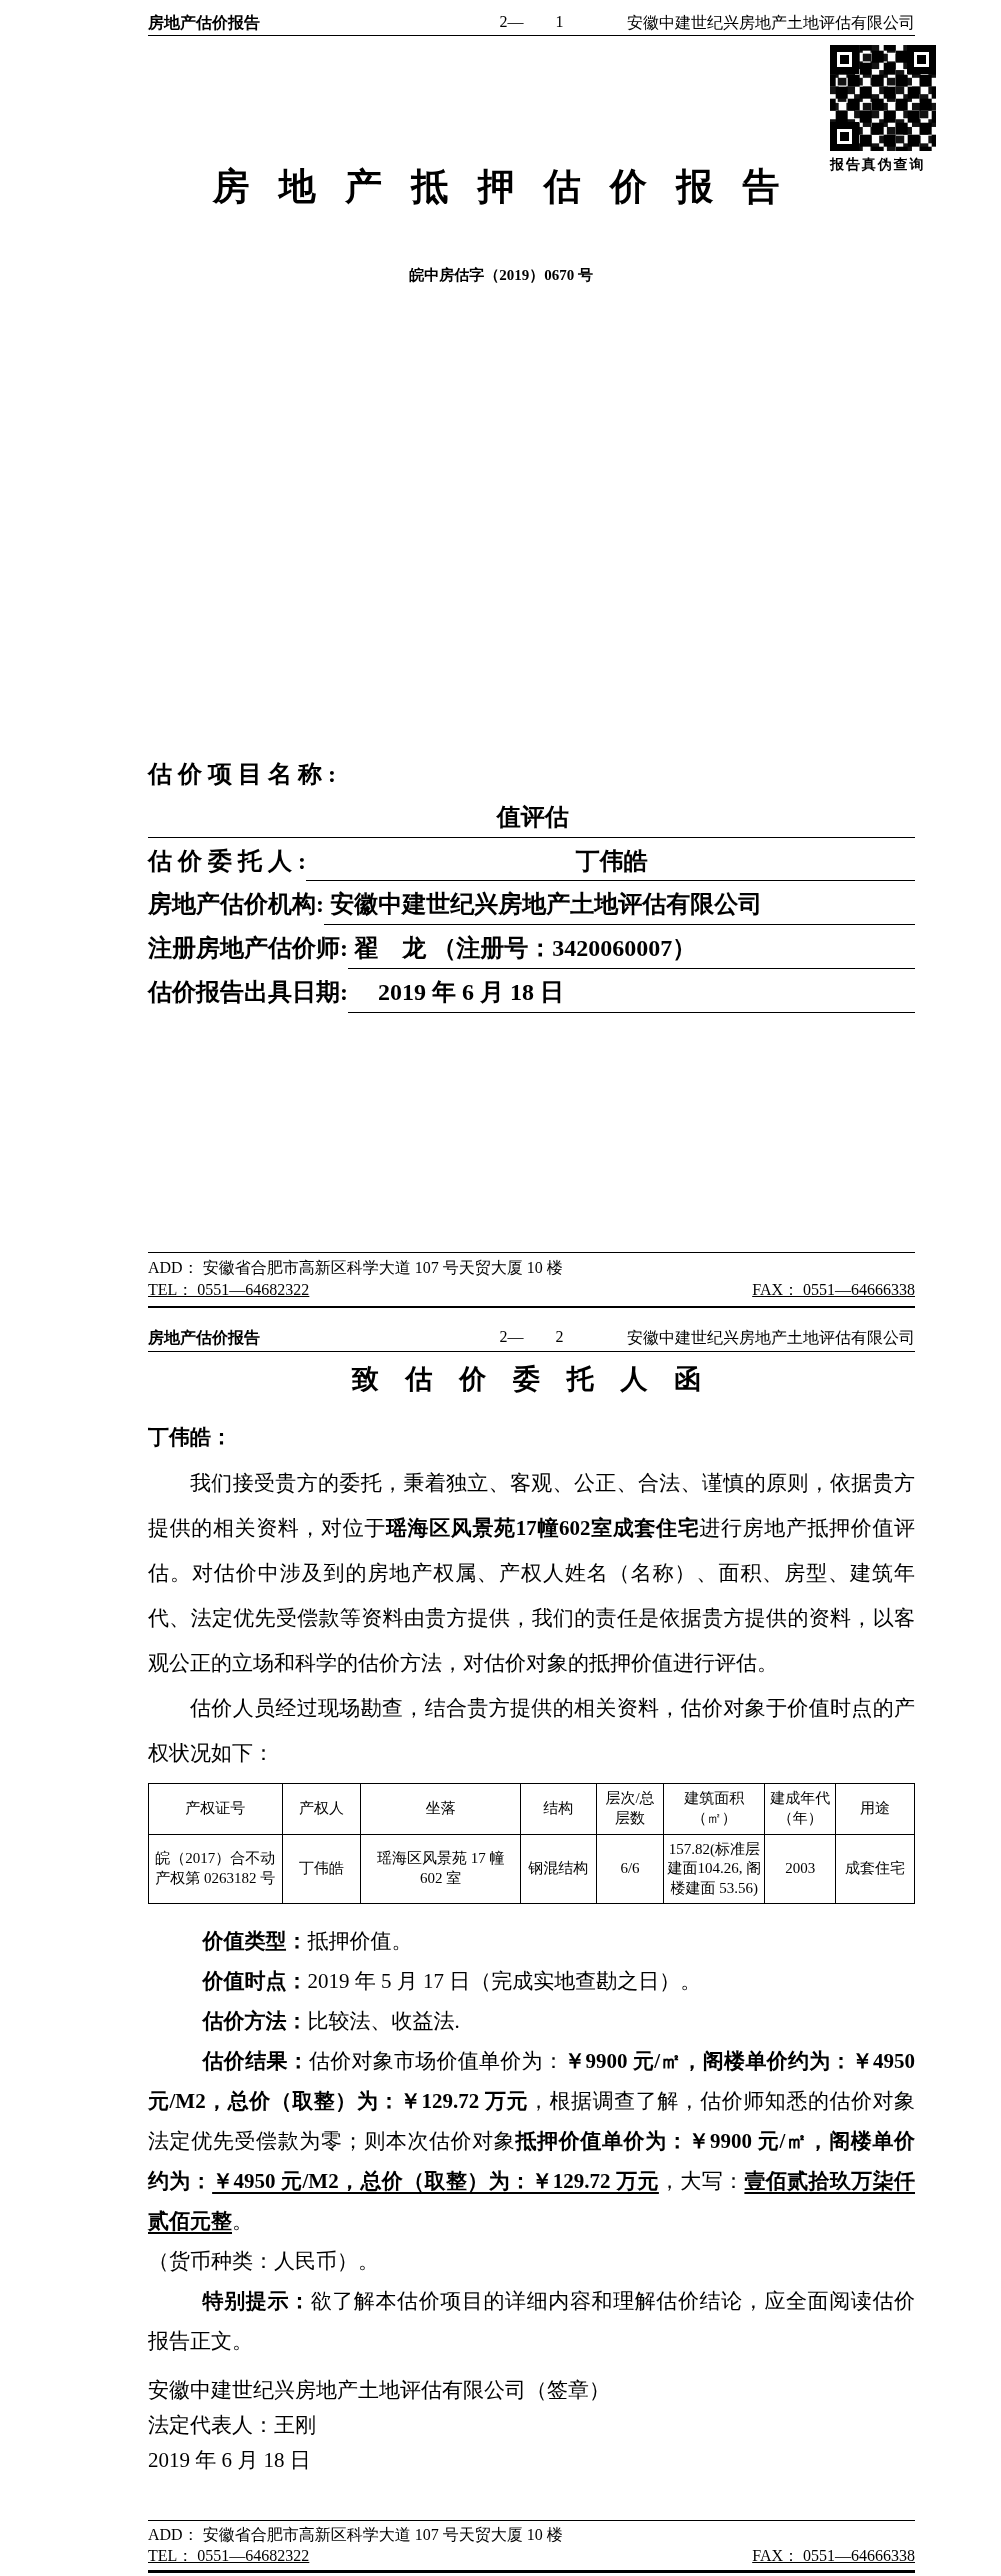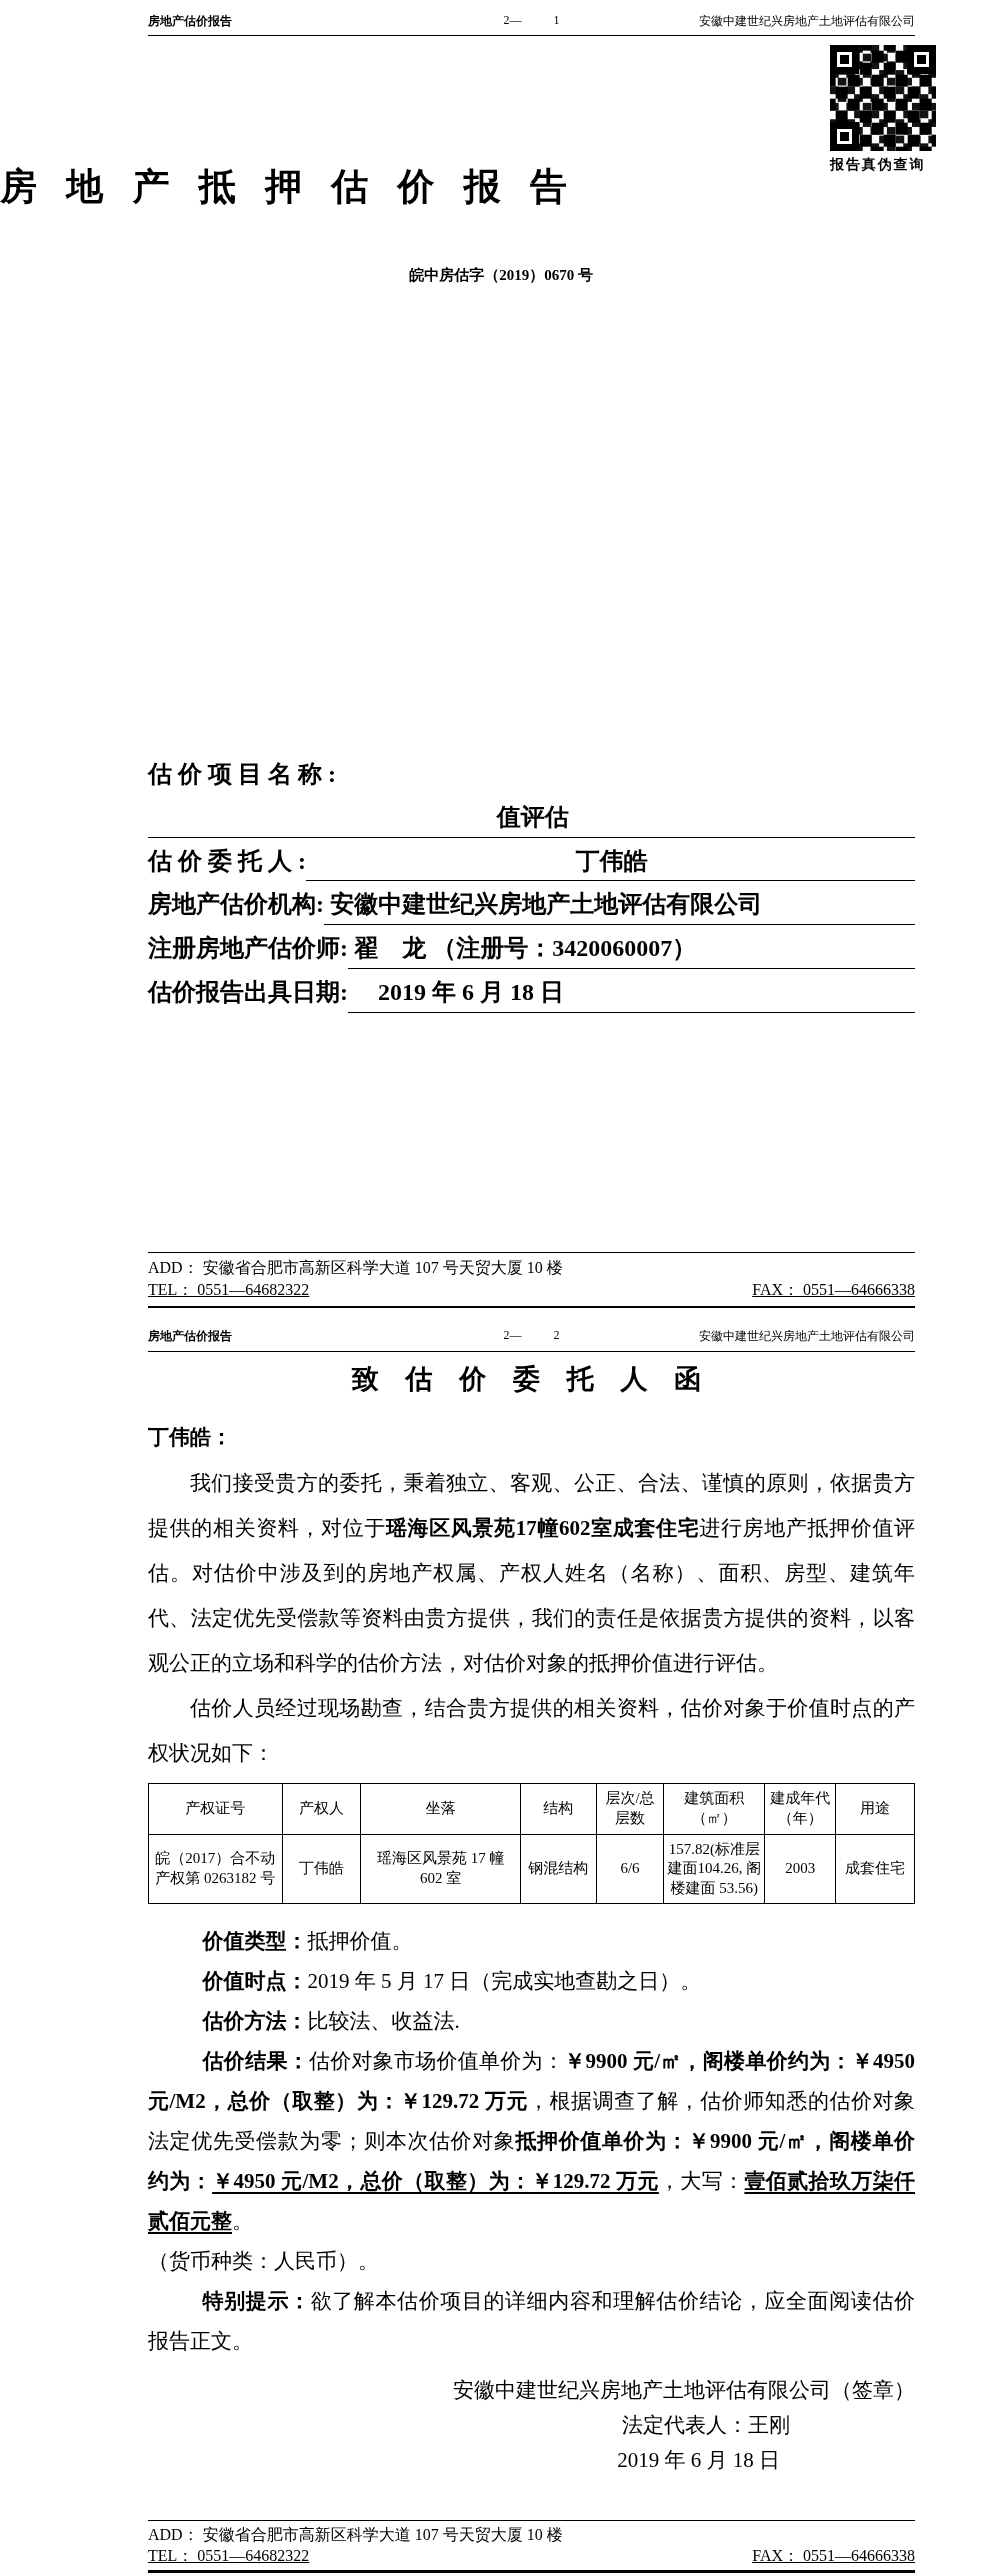"房地产估价报告" .pg-header { font-size: 12px -> 16px }
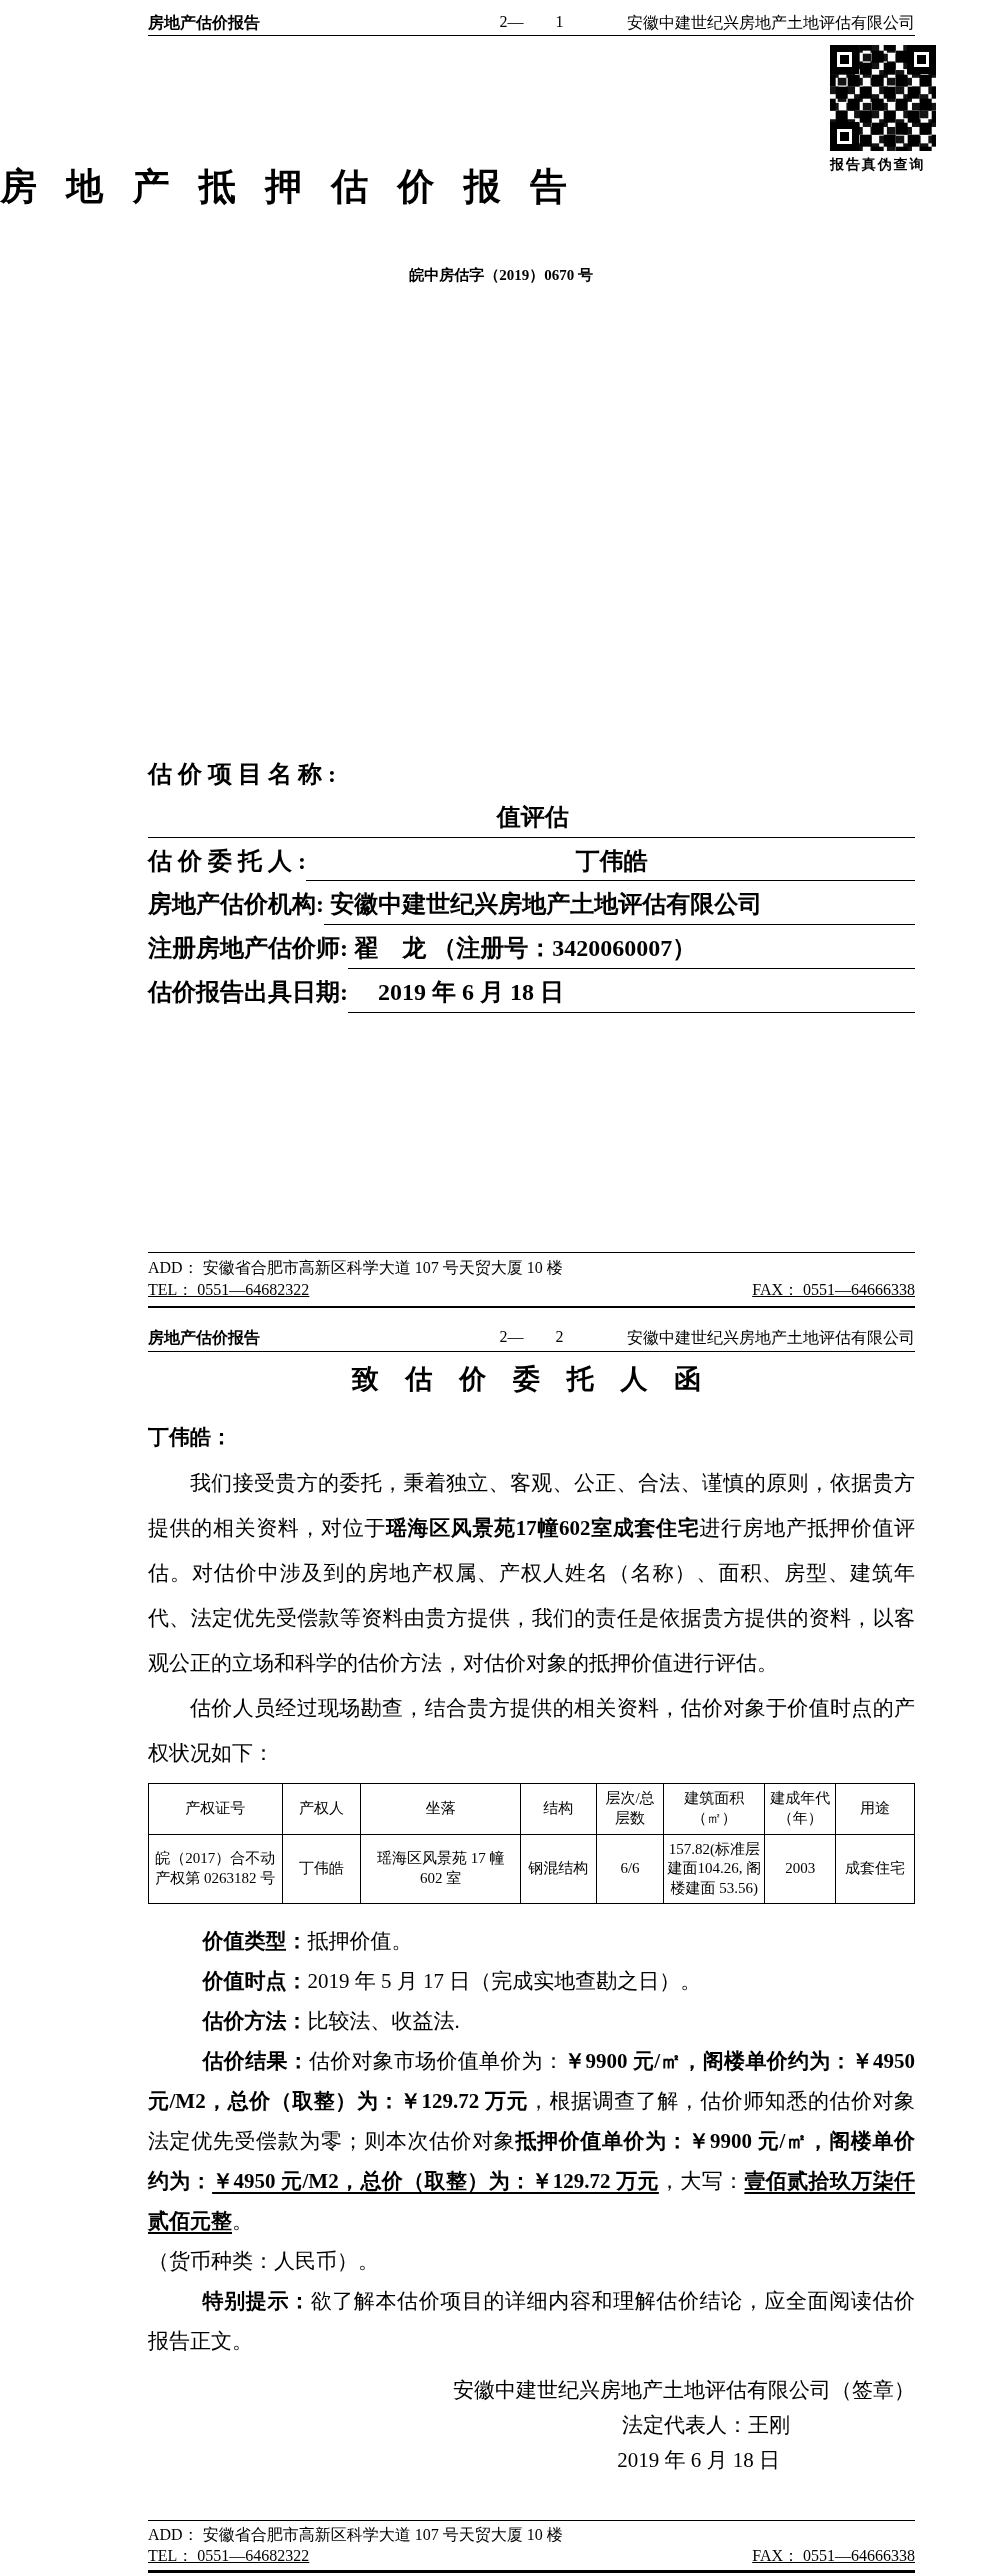"房 地 产 抵 押" .title1 { text-align: left -> center }
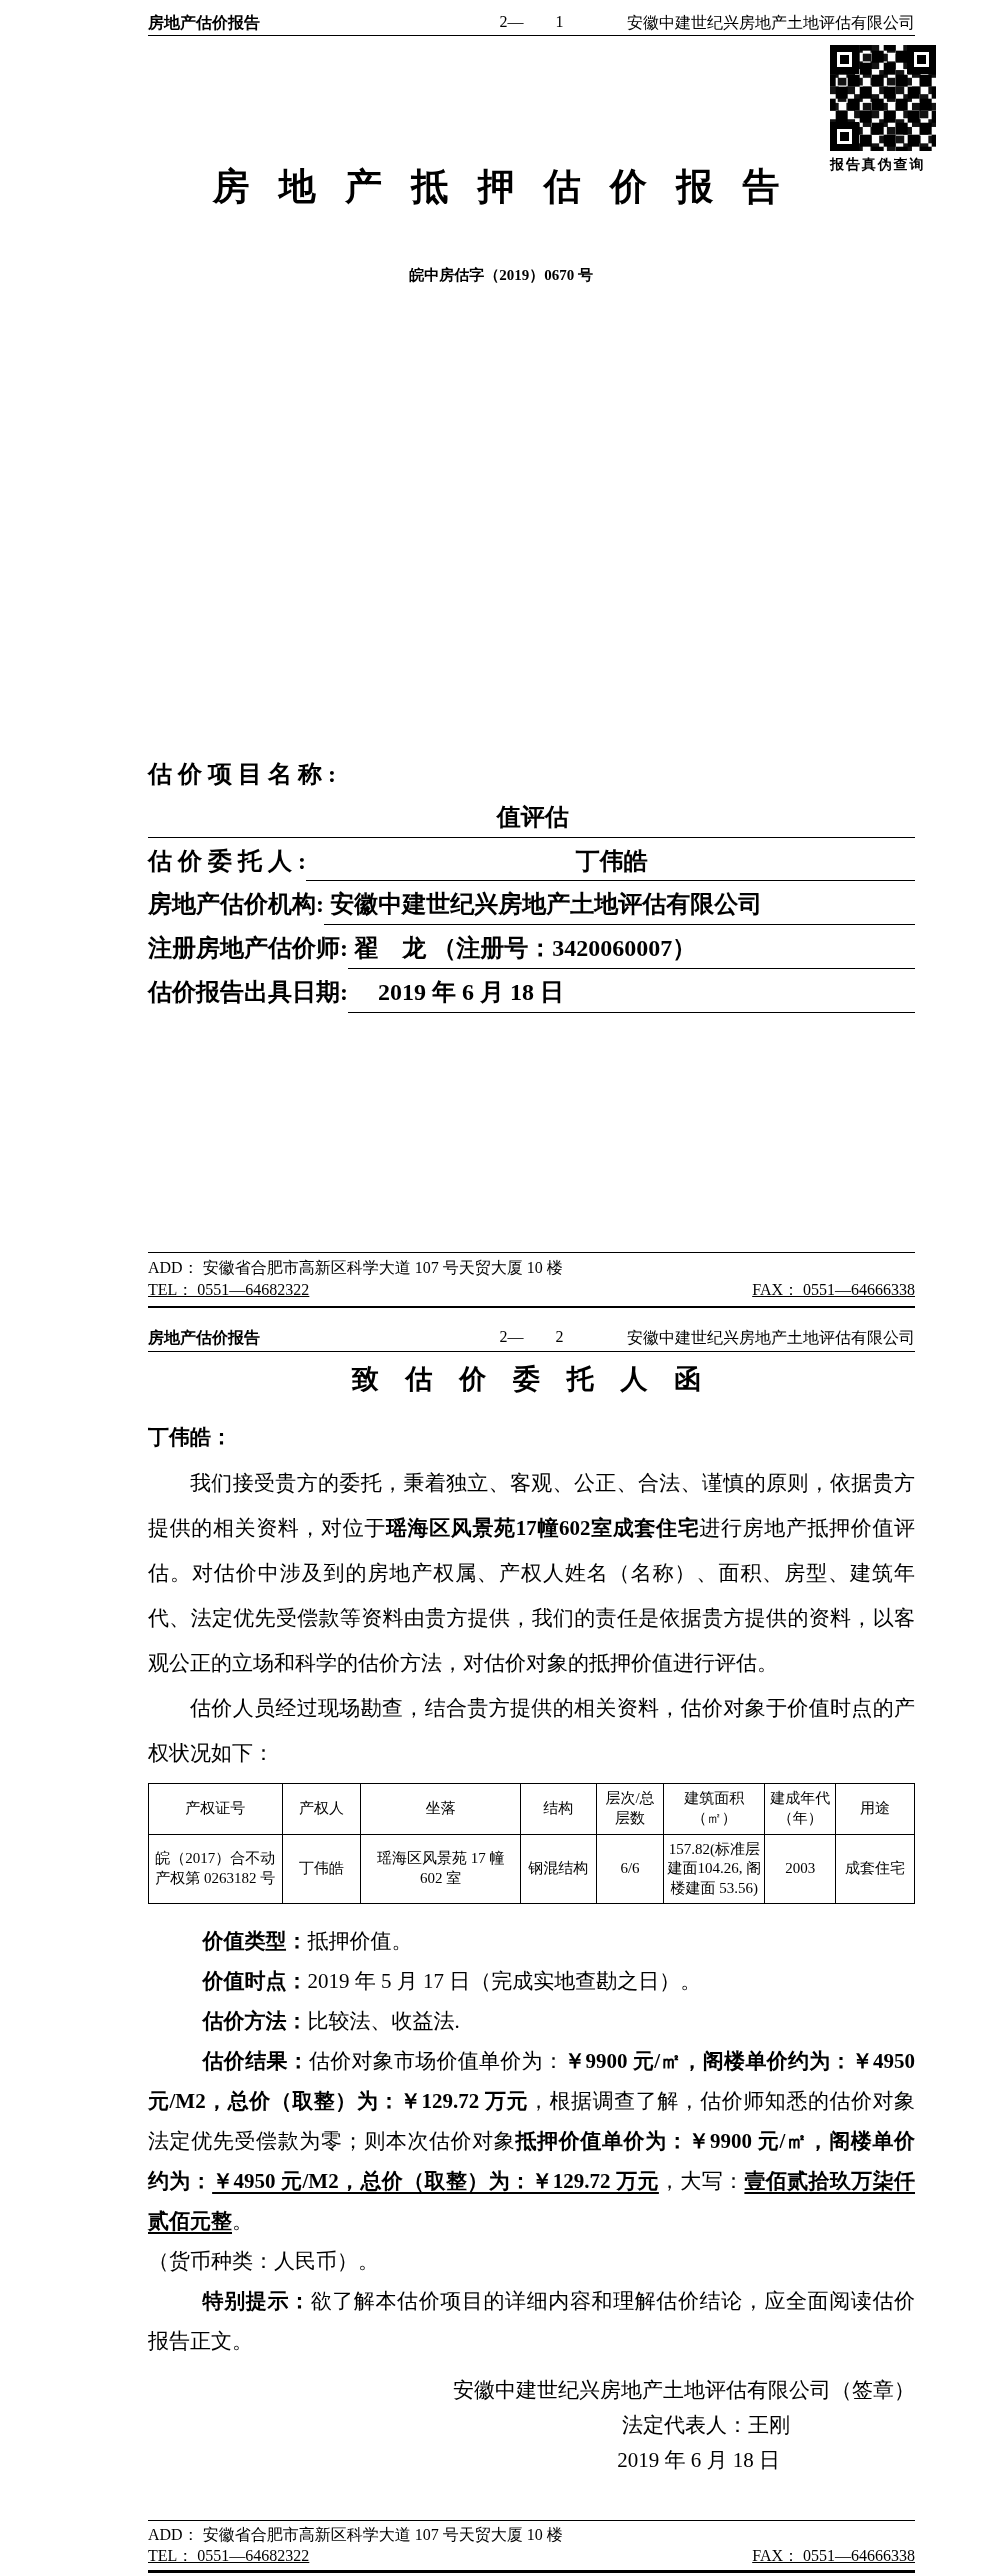"安徽中建世纪兴房地产土地评估有限公司（签章）" .sig { text-align: right -> none }
